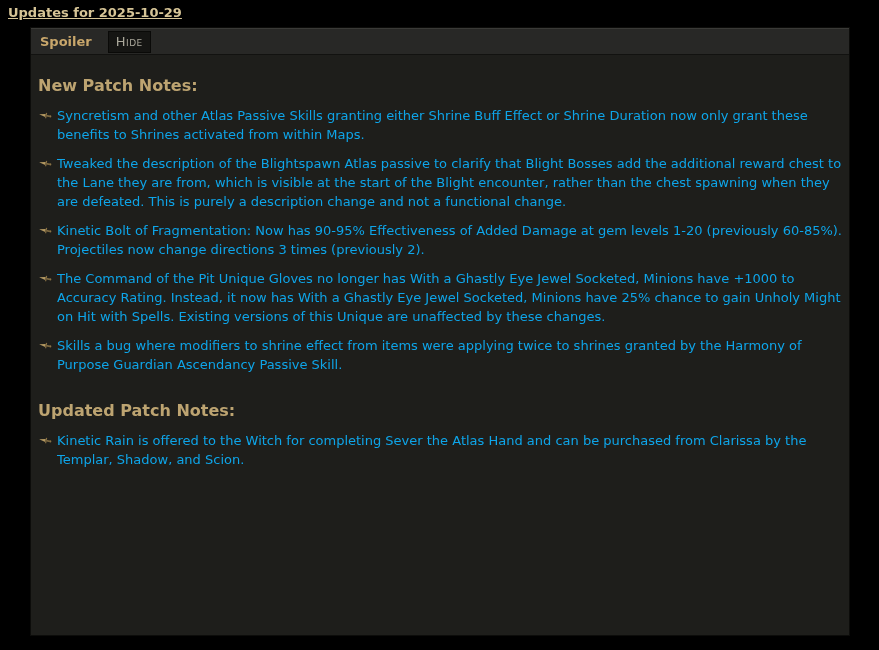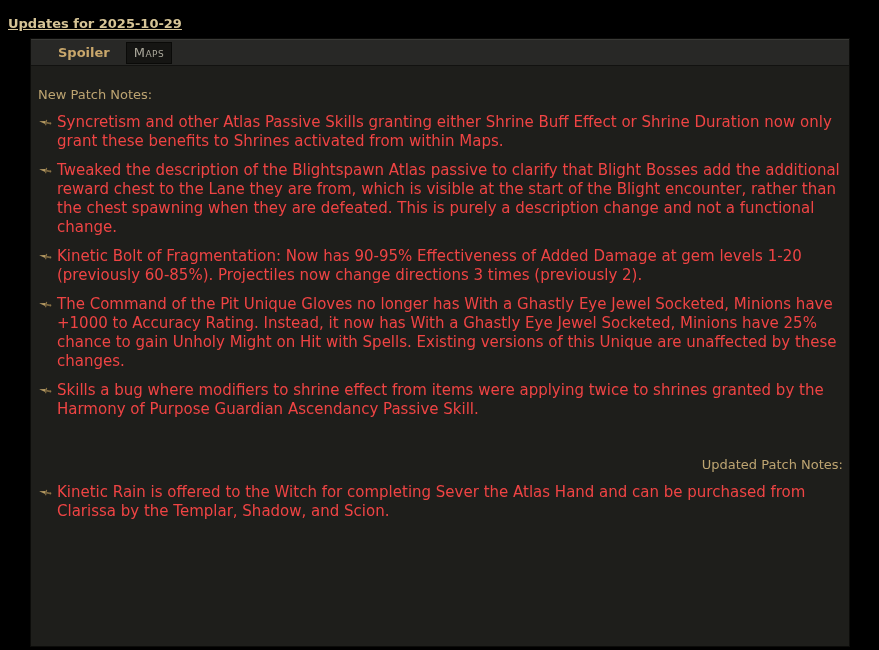"Updates for 2025-10-29" .page-title-link { margin: 16px 0 7px 8px -> 5px 0 7px 8px }
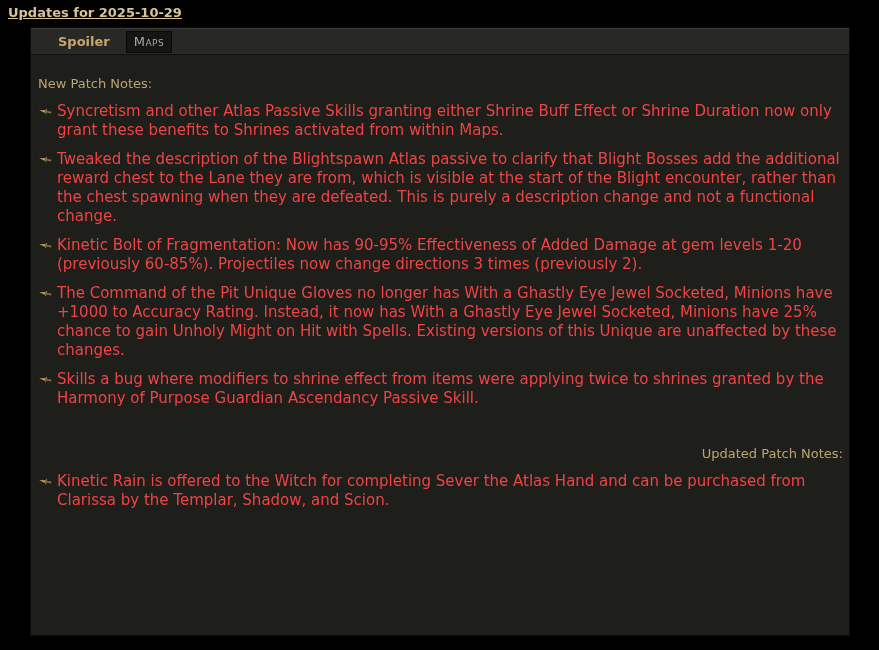"Spoiler" .spoiler-header { padding-left: 27px -> 9px }
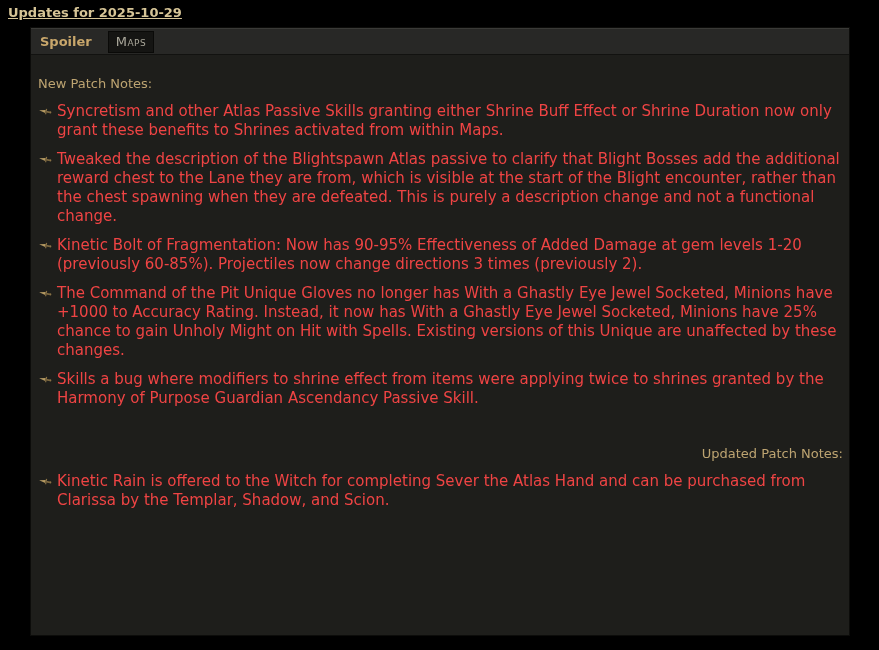"Maps" button.hide-button { text: Maps -> Hide }
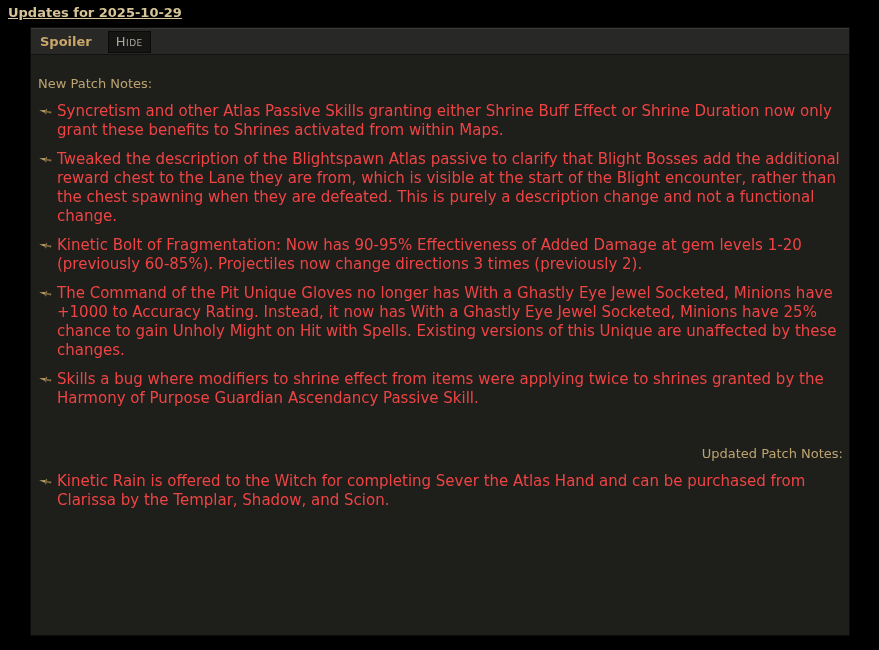"New Patch Notes:" .section-heading { font-size: 13px -> 16px; font-weight: normal -> bold }
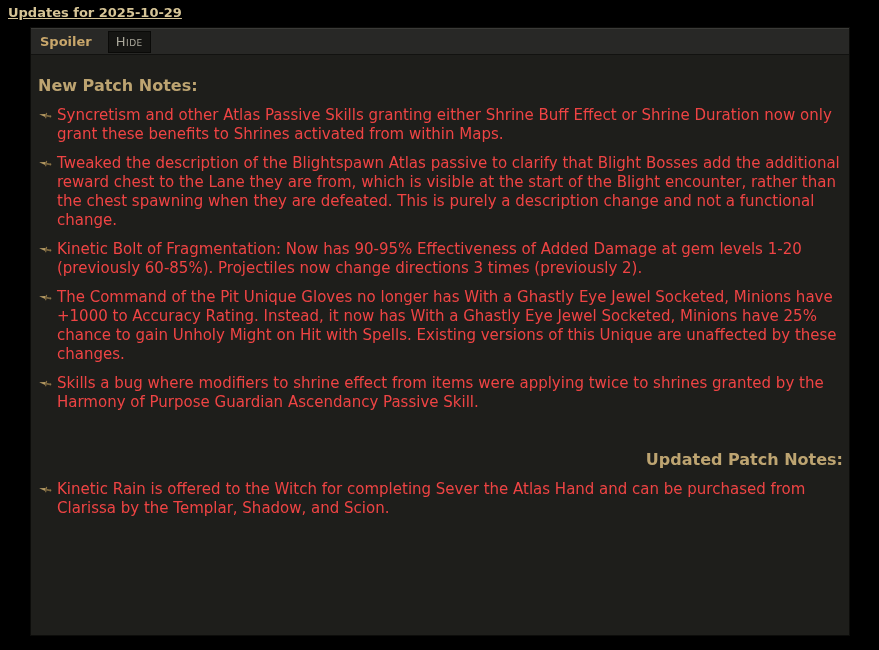"Syncretism and other Atlas Passive" ul.patch-list li { color: #ef4444 -> #0ea5e9; font-size: 15px -> 13px }
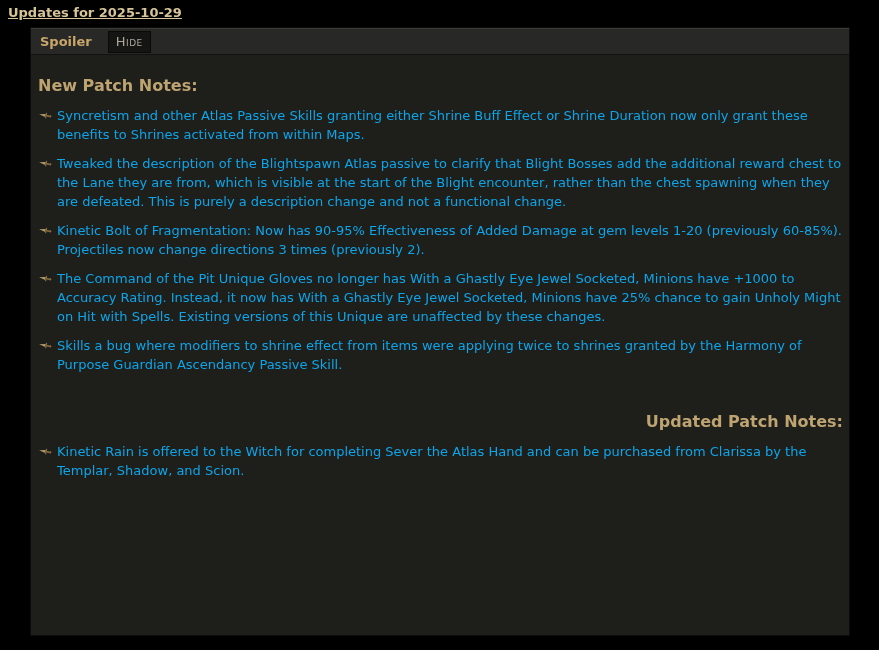"Updated Patch Notes:" .section-heading.second { margin-top: 38px -> 27px; text-align: right -> none }
